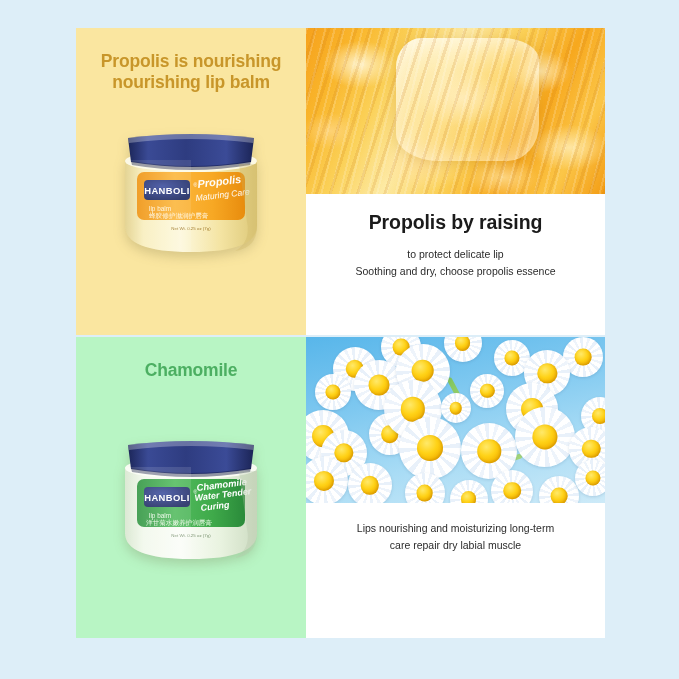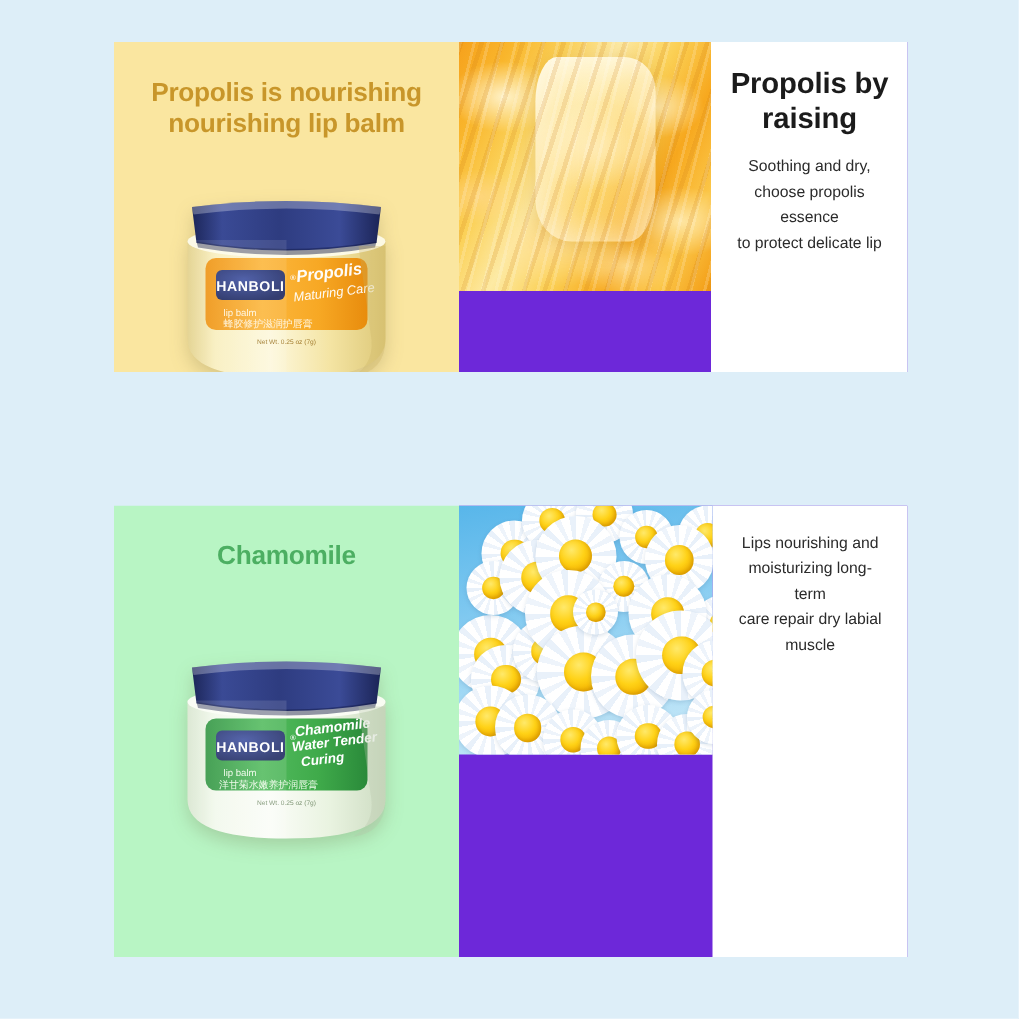"Propolis is nourishing" #card-propolis { height: 220px -> 307px }
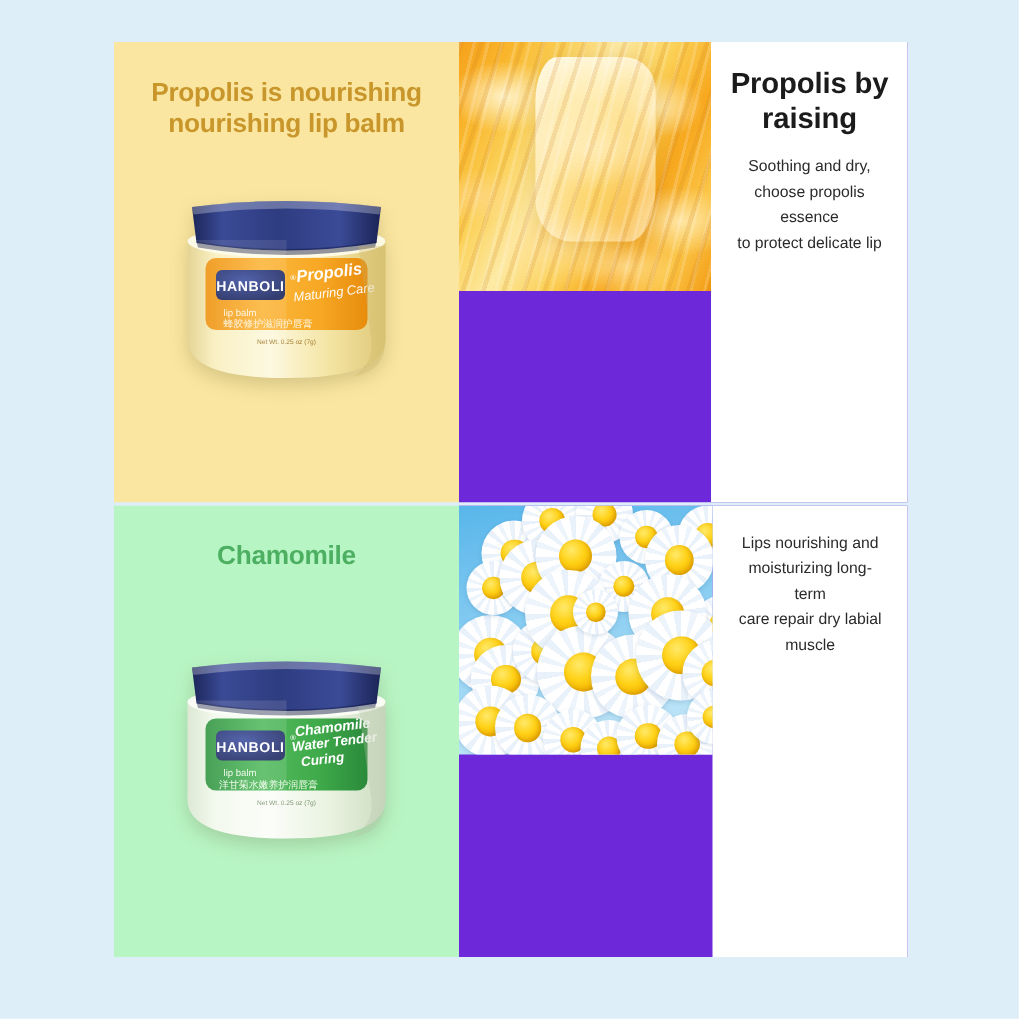"Propolis by raising" .pane-right { background: #6d28d9 -> #fde047; flex-direction: none -> column }
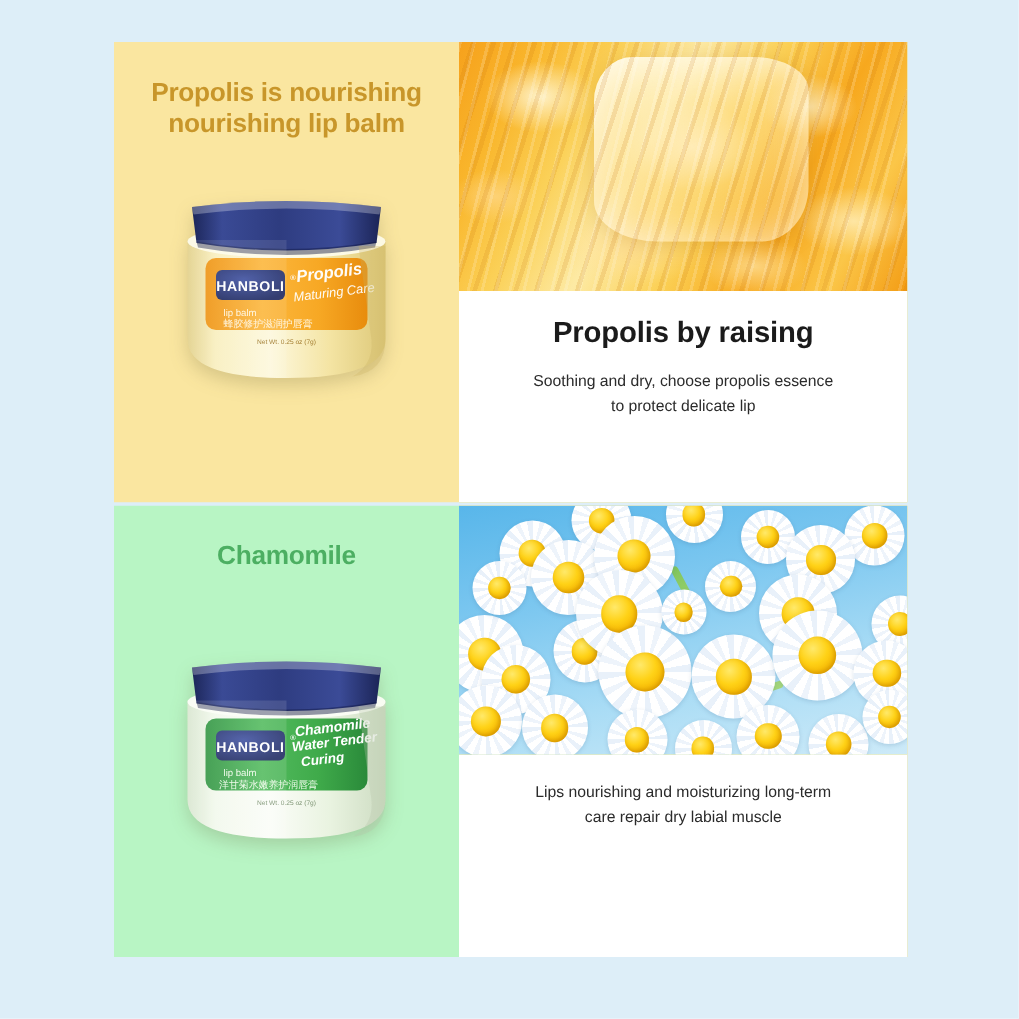"Soothing and dry, choose propolis" div.tb-sub { order: before "to protect delicate lip" -> after "to protect delicate lip" }
